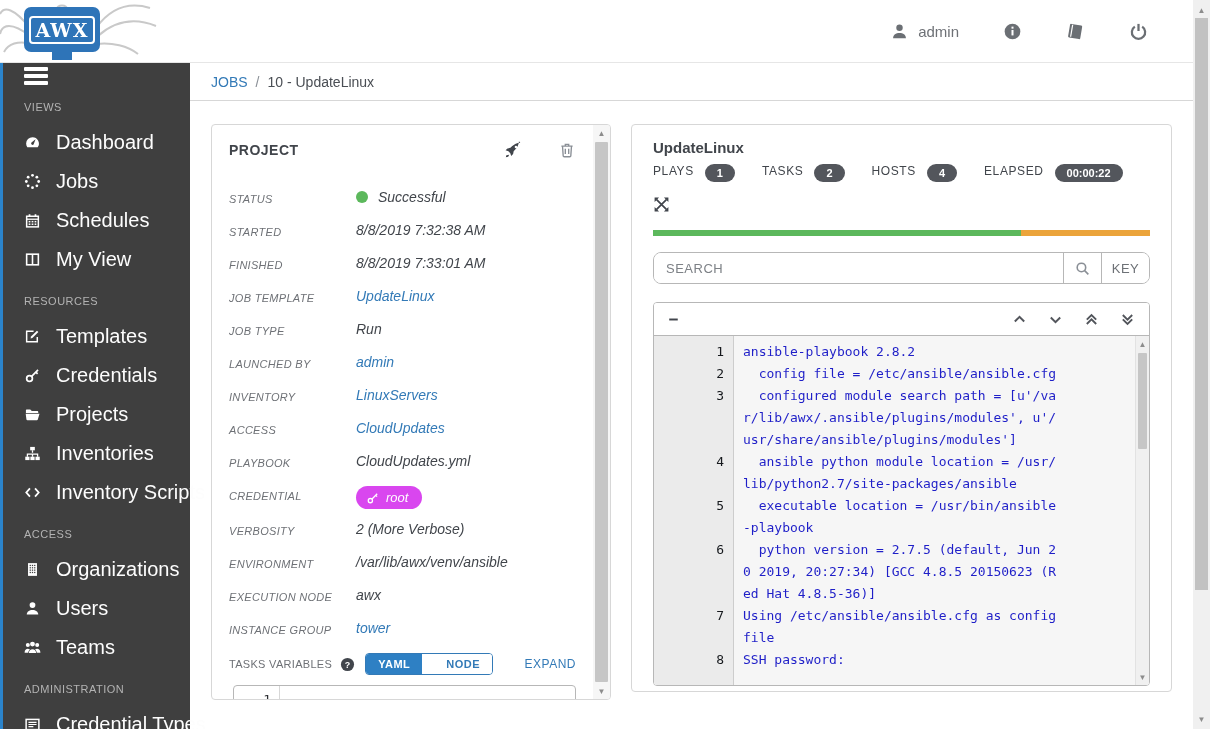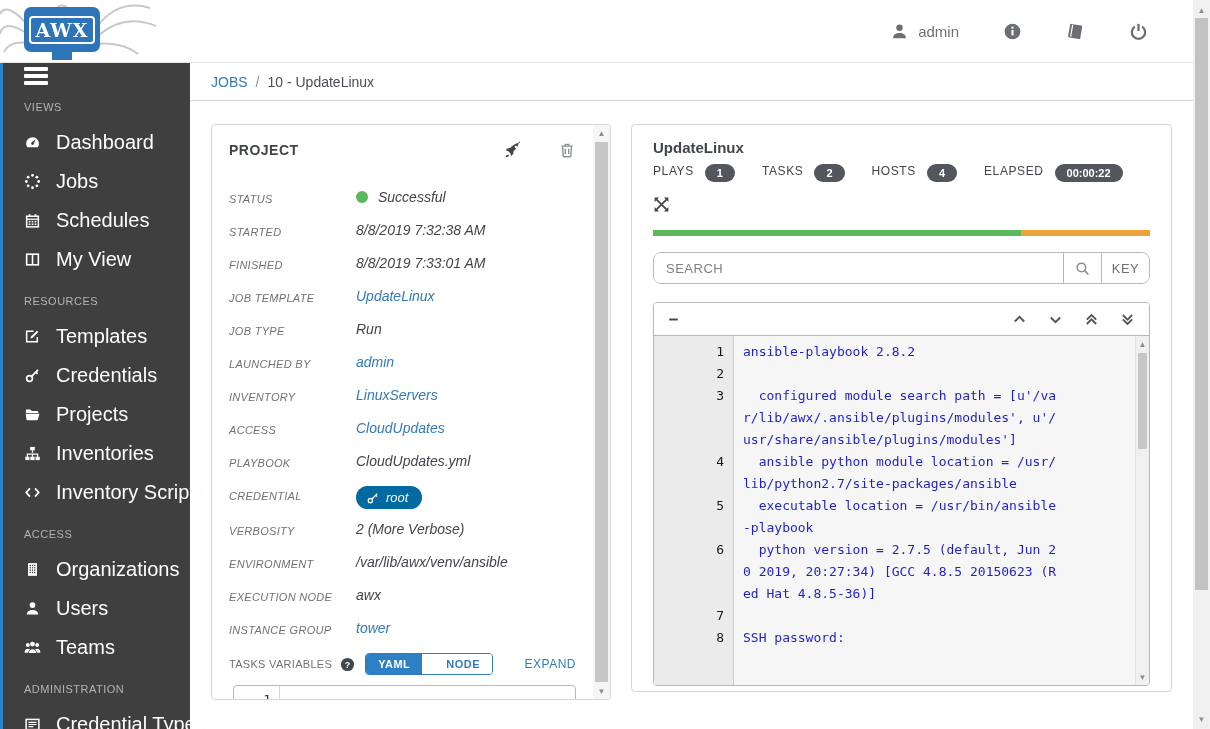"config file = /etc/ansible/ansible.cfg" span.lt { html: none -> <span> config file = /etc/ansible/ansible.cfg</span> }
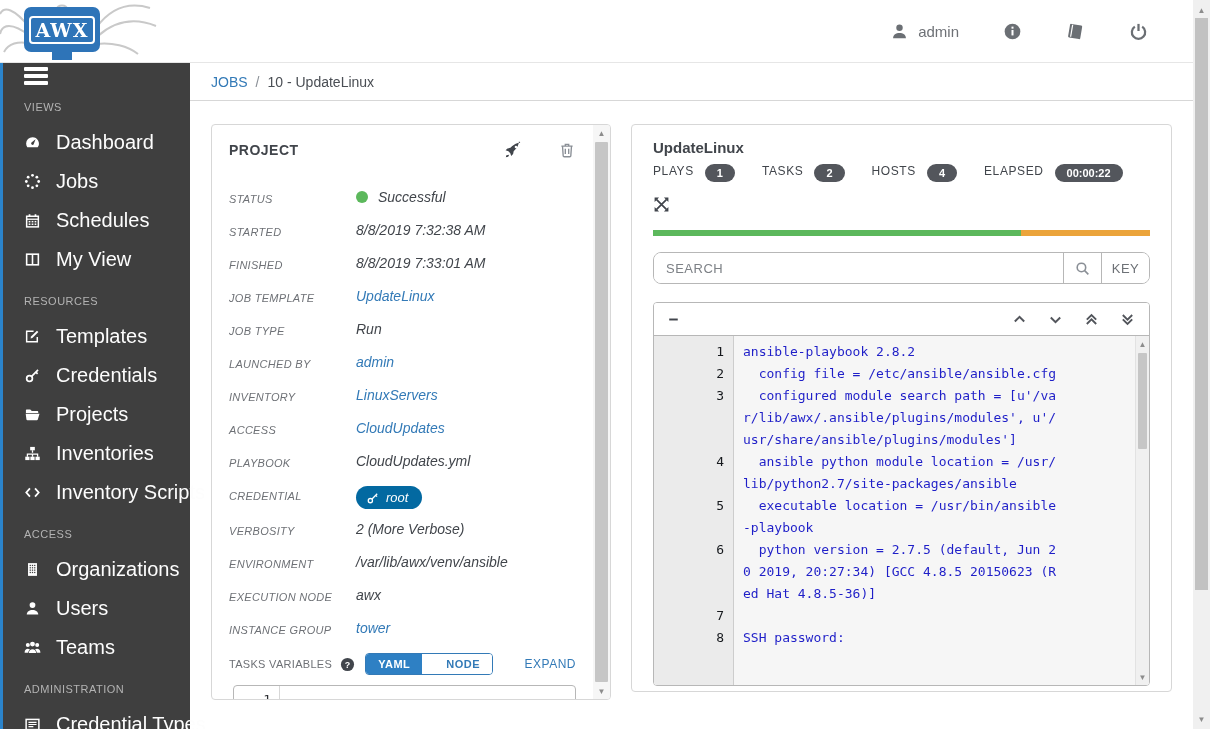"root" .cred-pill { background: #0369a1 -> #d946ef }
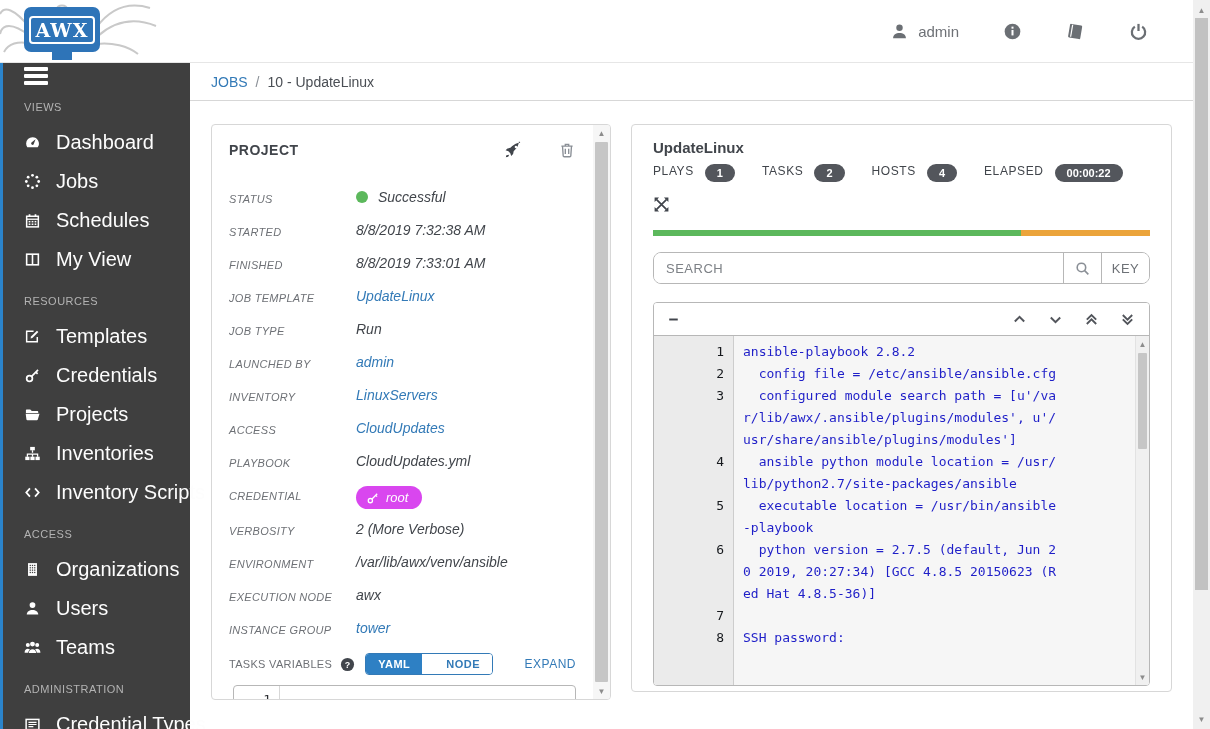"Using /etc/ansible/ansible.cfg as config" span.lt { html: none -> <span>Using /etc/ansible/ansible.cfg as config file</span> }
